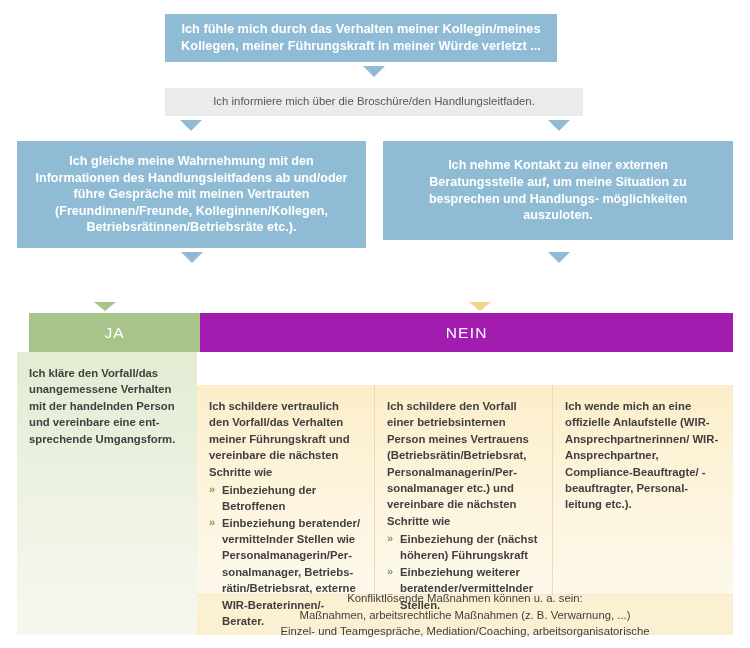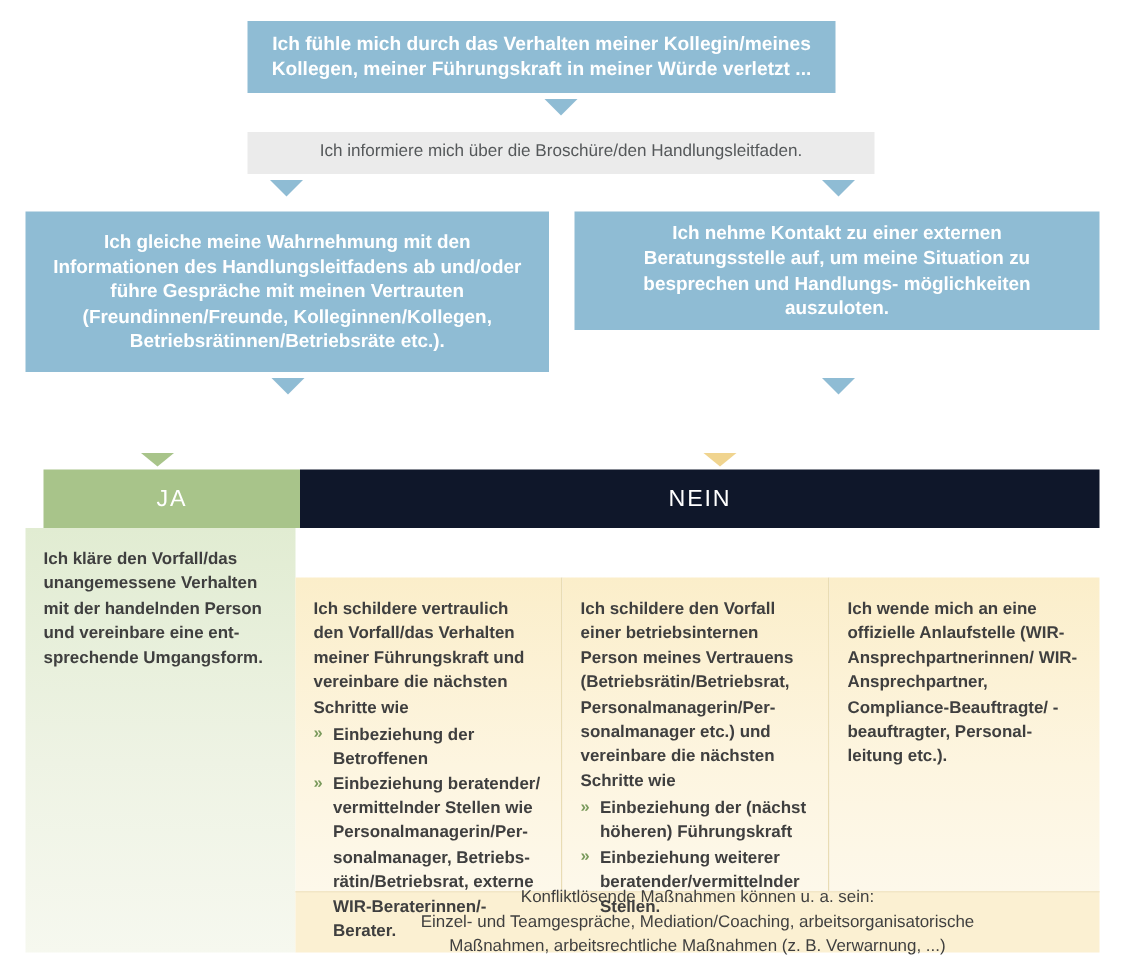"Ich nehme Kontakt zu einer" #node-right { height: 79px -> 99px }
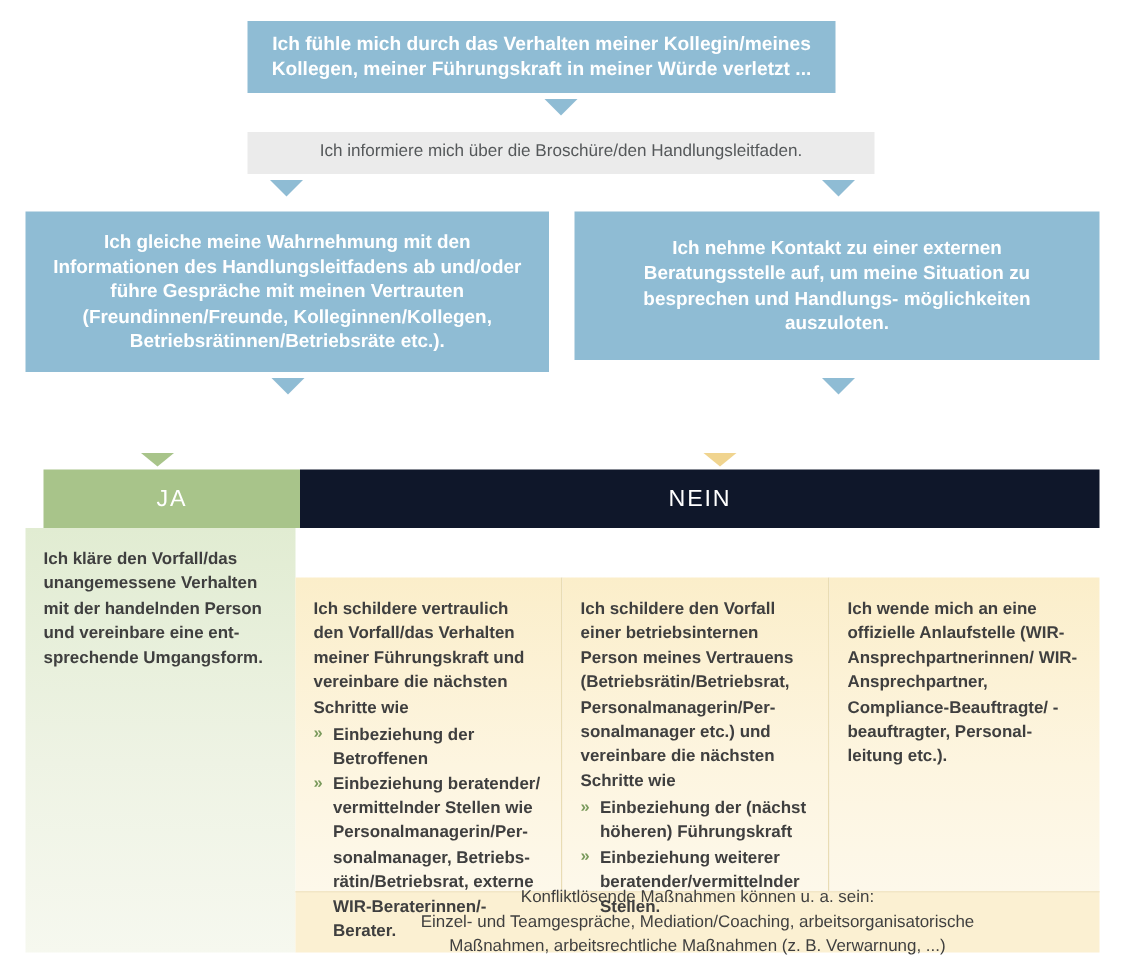"NEIN" .head-nein { background: #0f172a -> #a21caf }
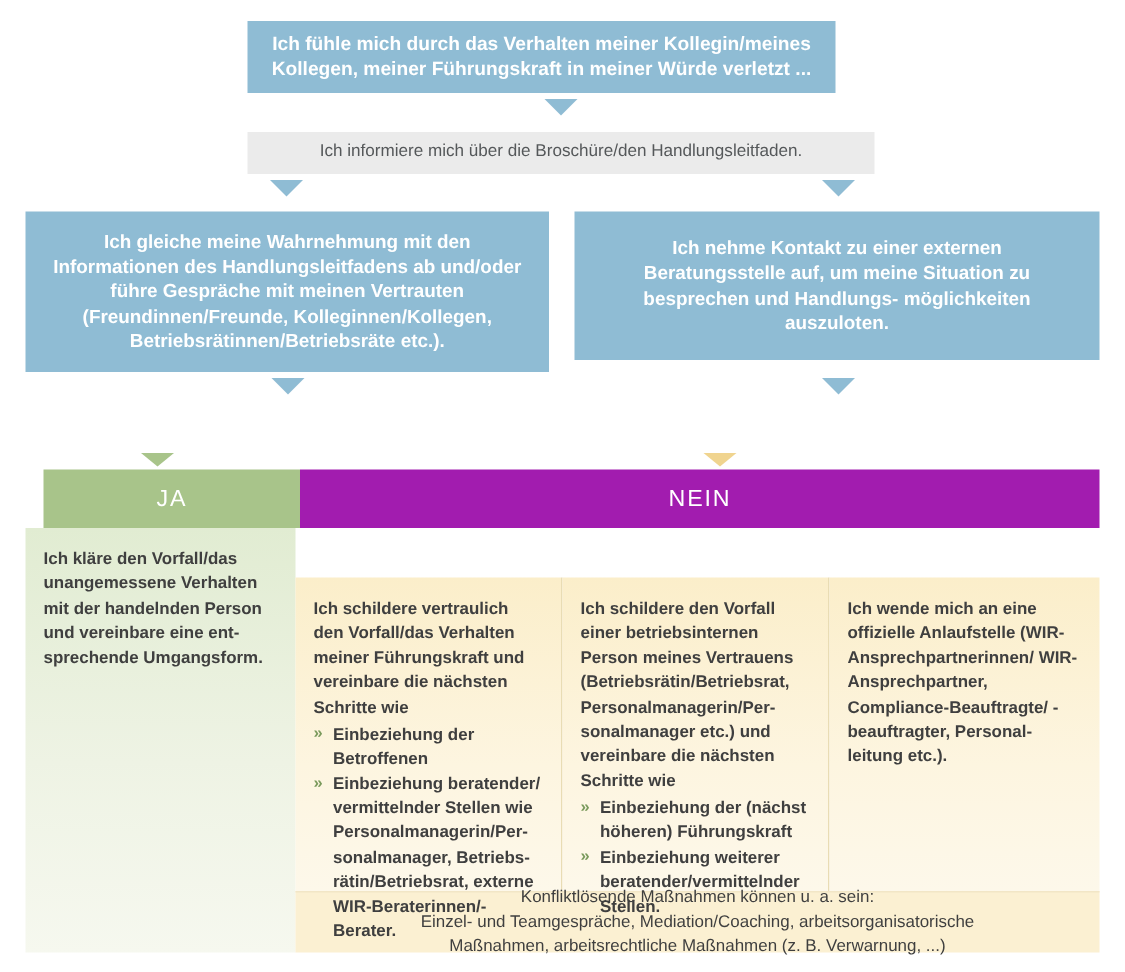"Einzel- und Teamgespräche," span { order: before "Maßnahmen, arbeitsrechtliche Maßnahmen" -> after "Maßnahmen, arbeitsrechtliche Maßnahmen" }
